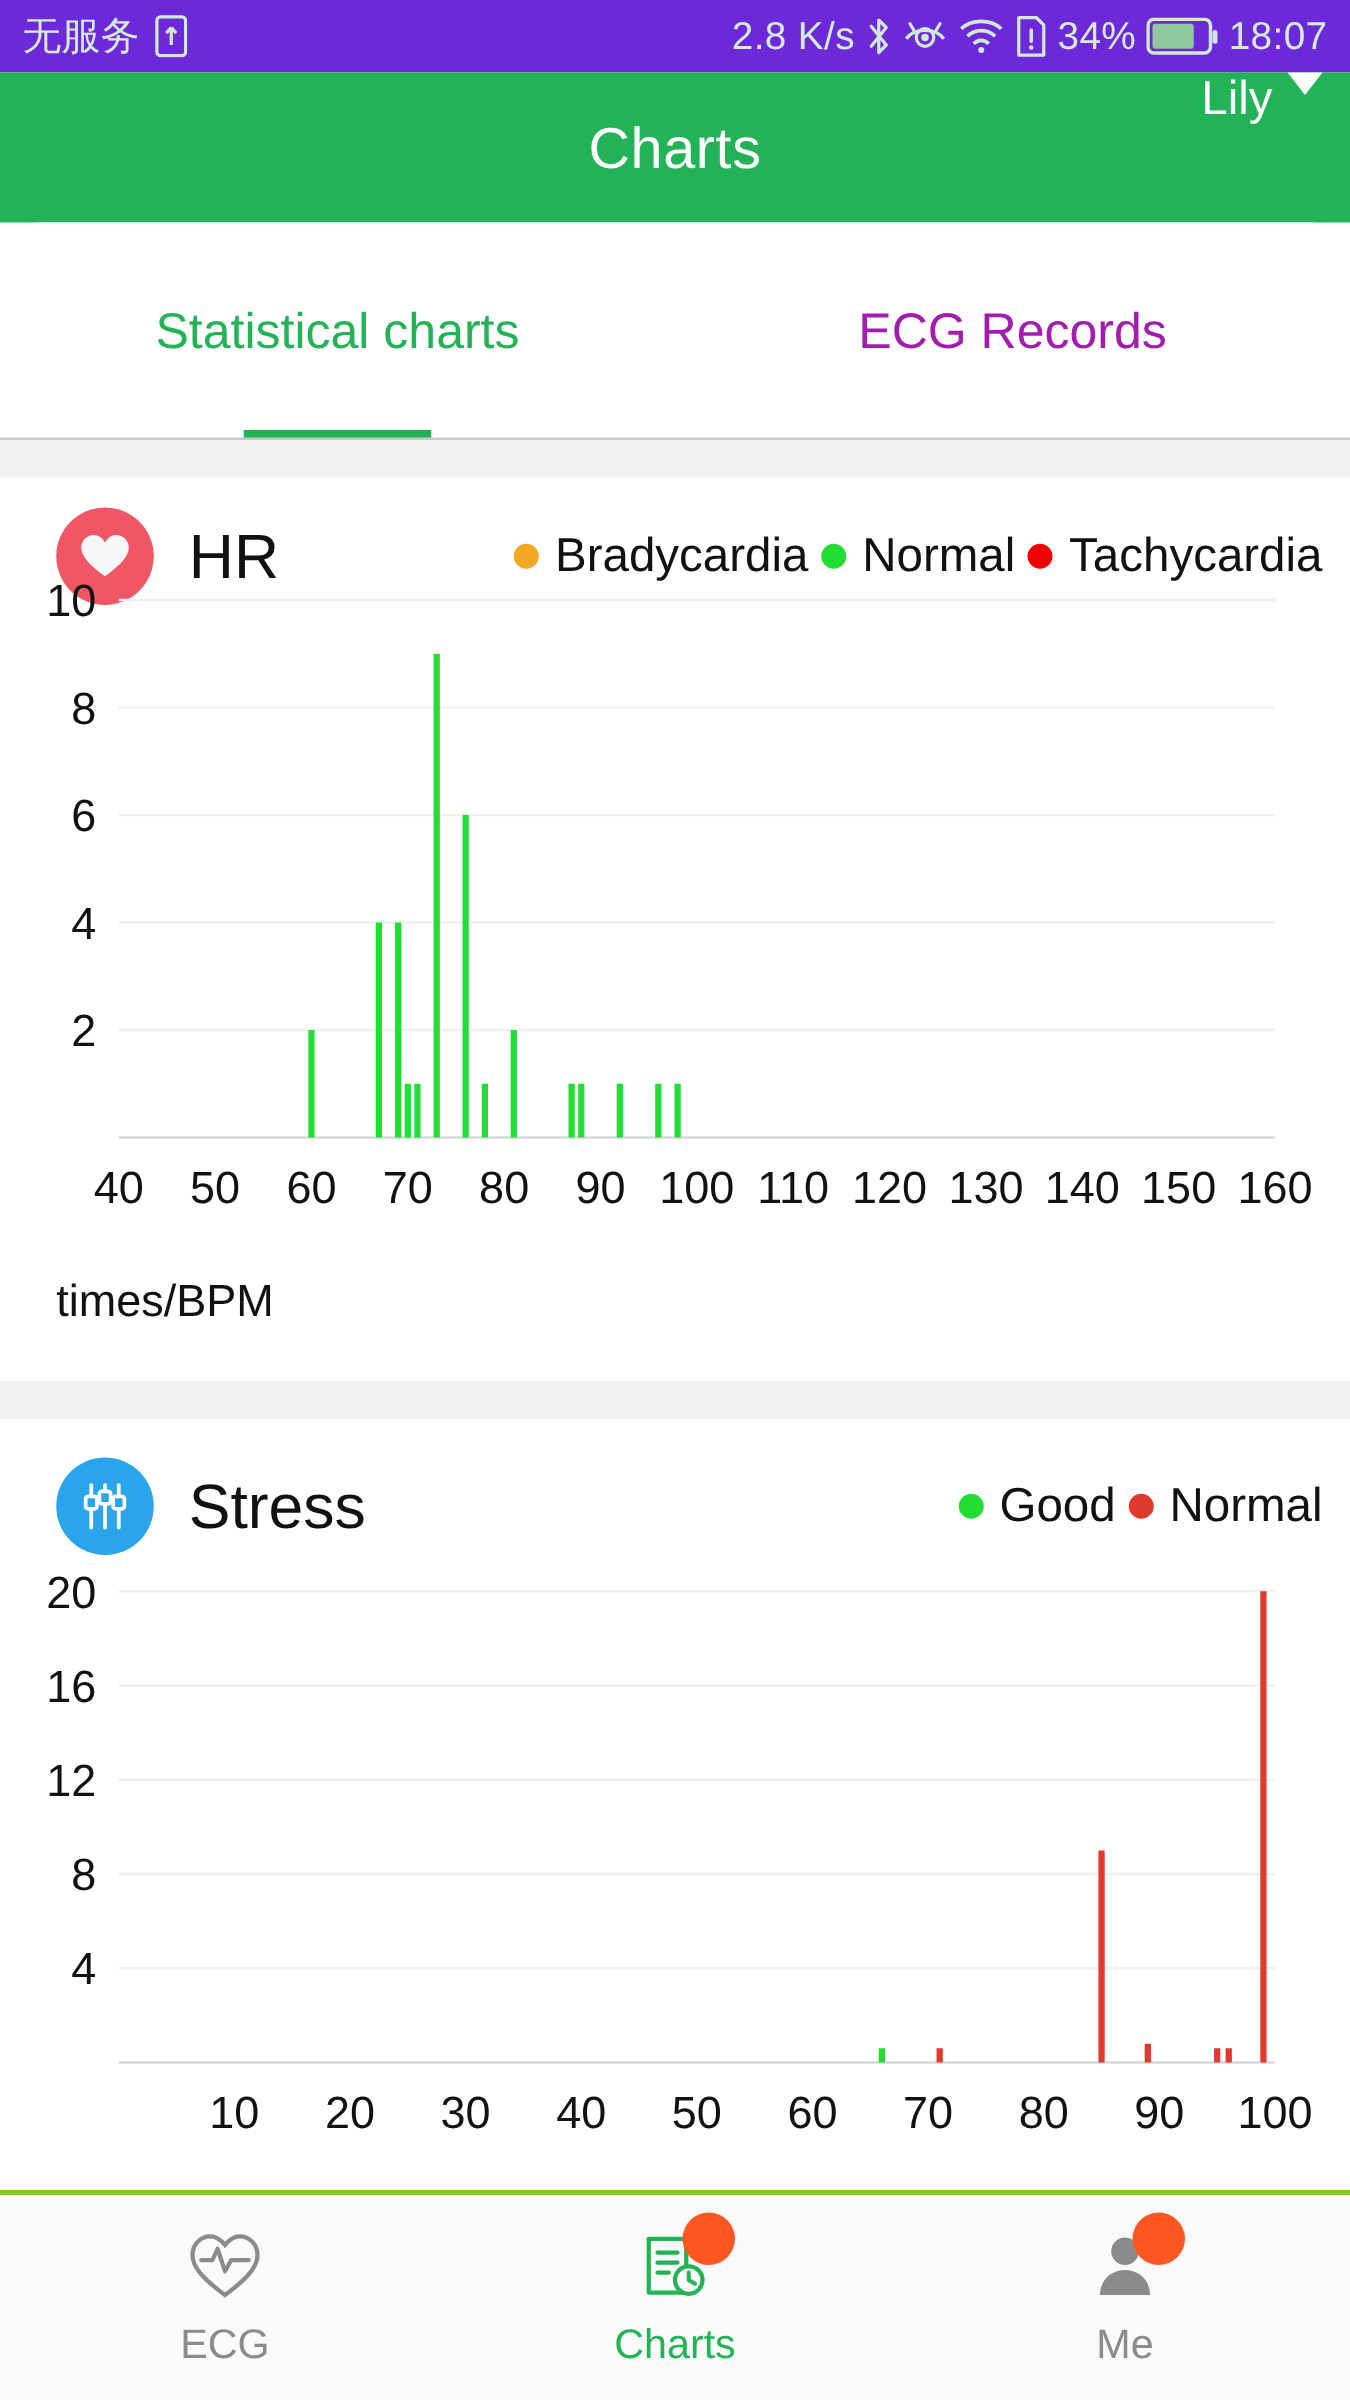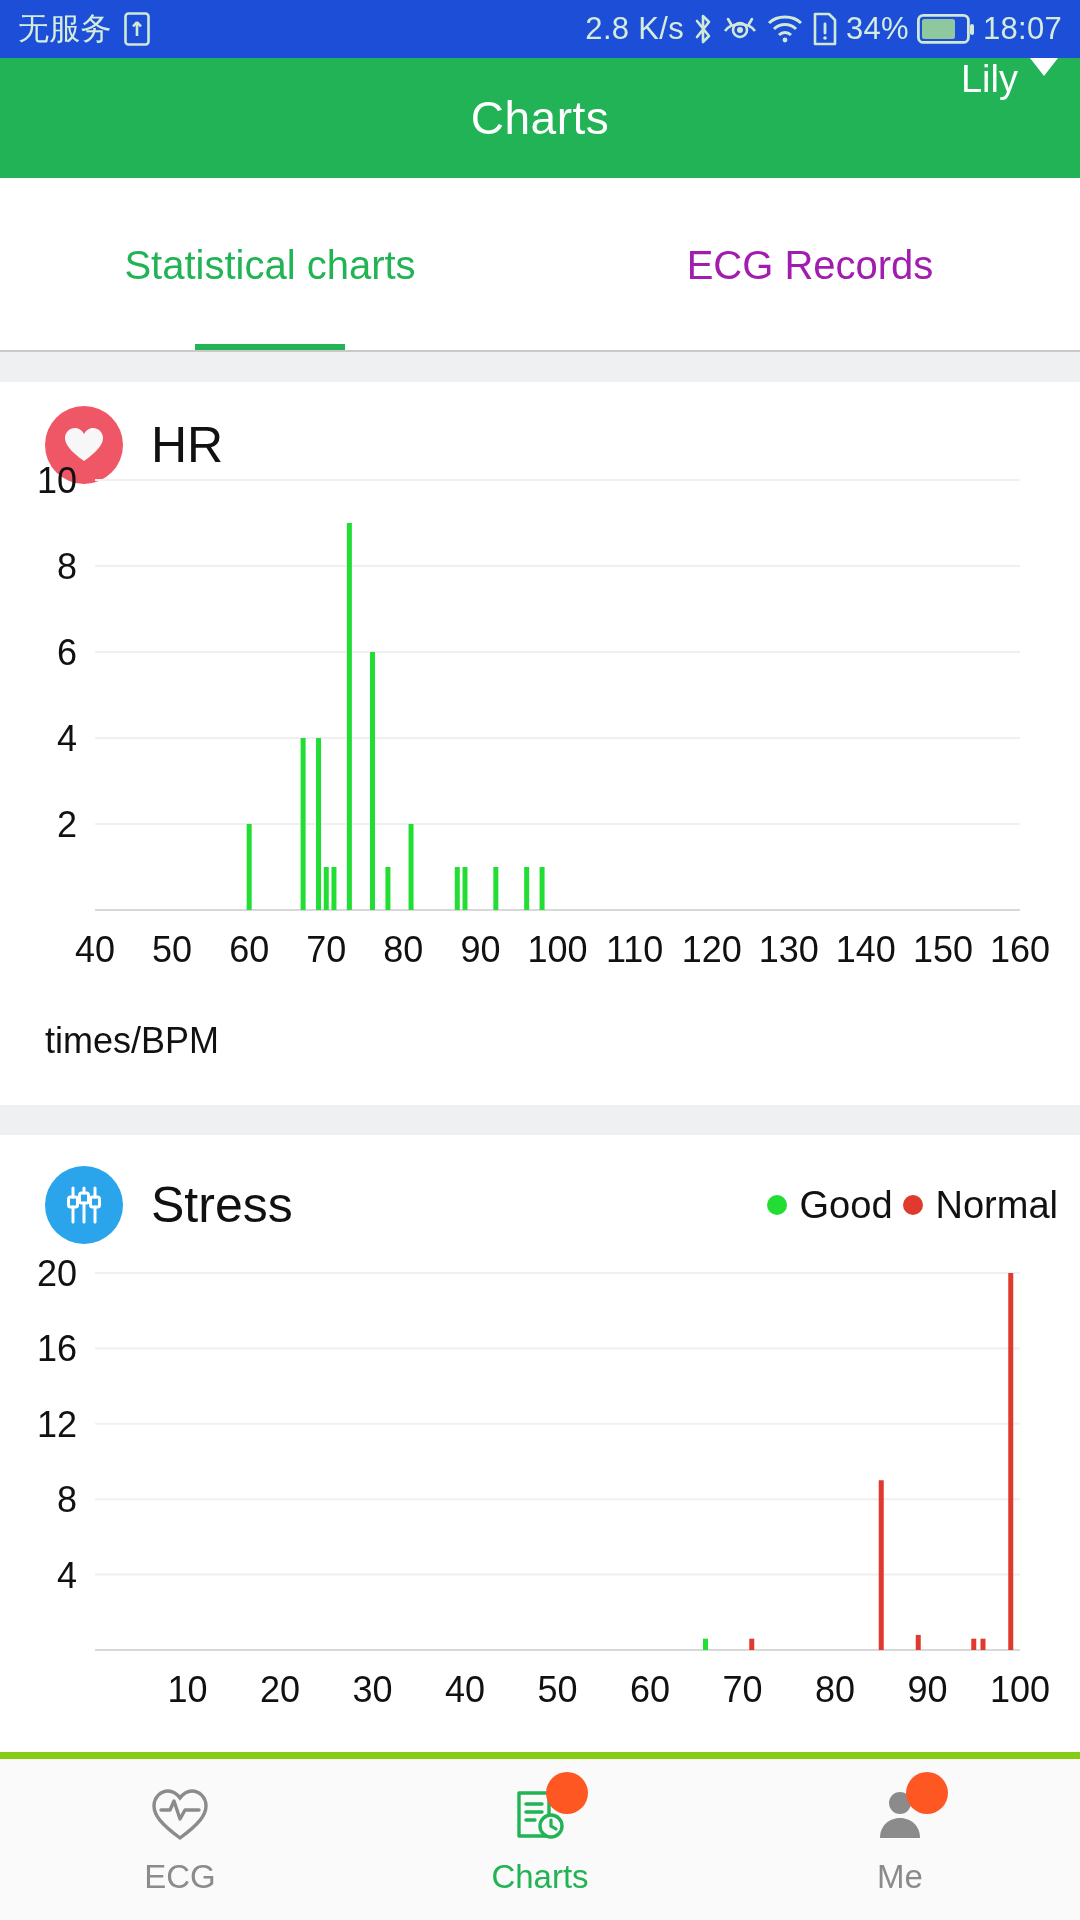"无服务" .statusbar { background: #1d4ed8 -> #6d28d9 }
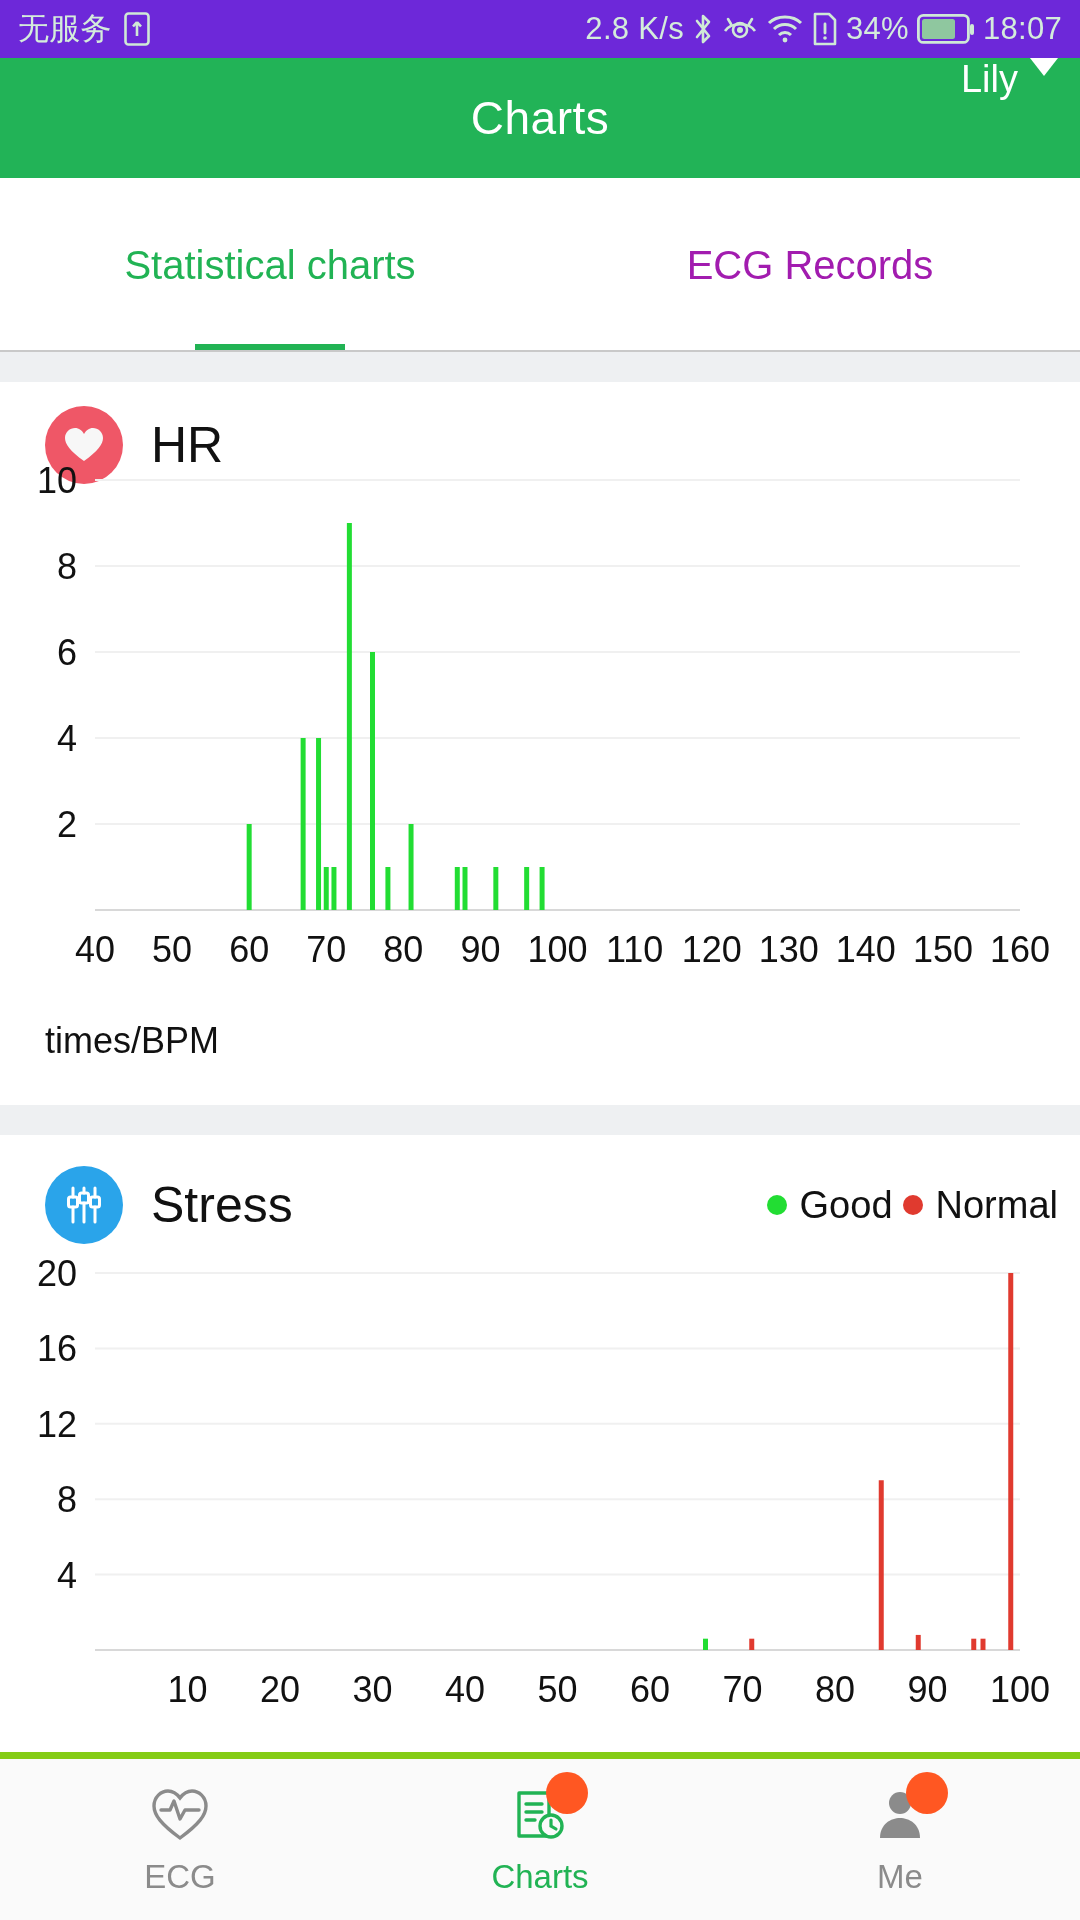"Bradycardia" span.legend { html: none -> <span> <span> <span></span> <span>Bradycardia</span> </span> <span> <span></span> <span>Normal</span> </span> <span> <span></span> <span>Tachycardia</span> </span> </span> }
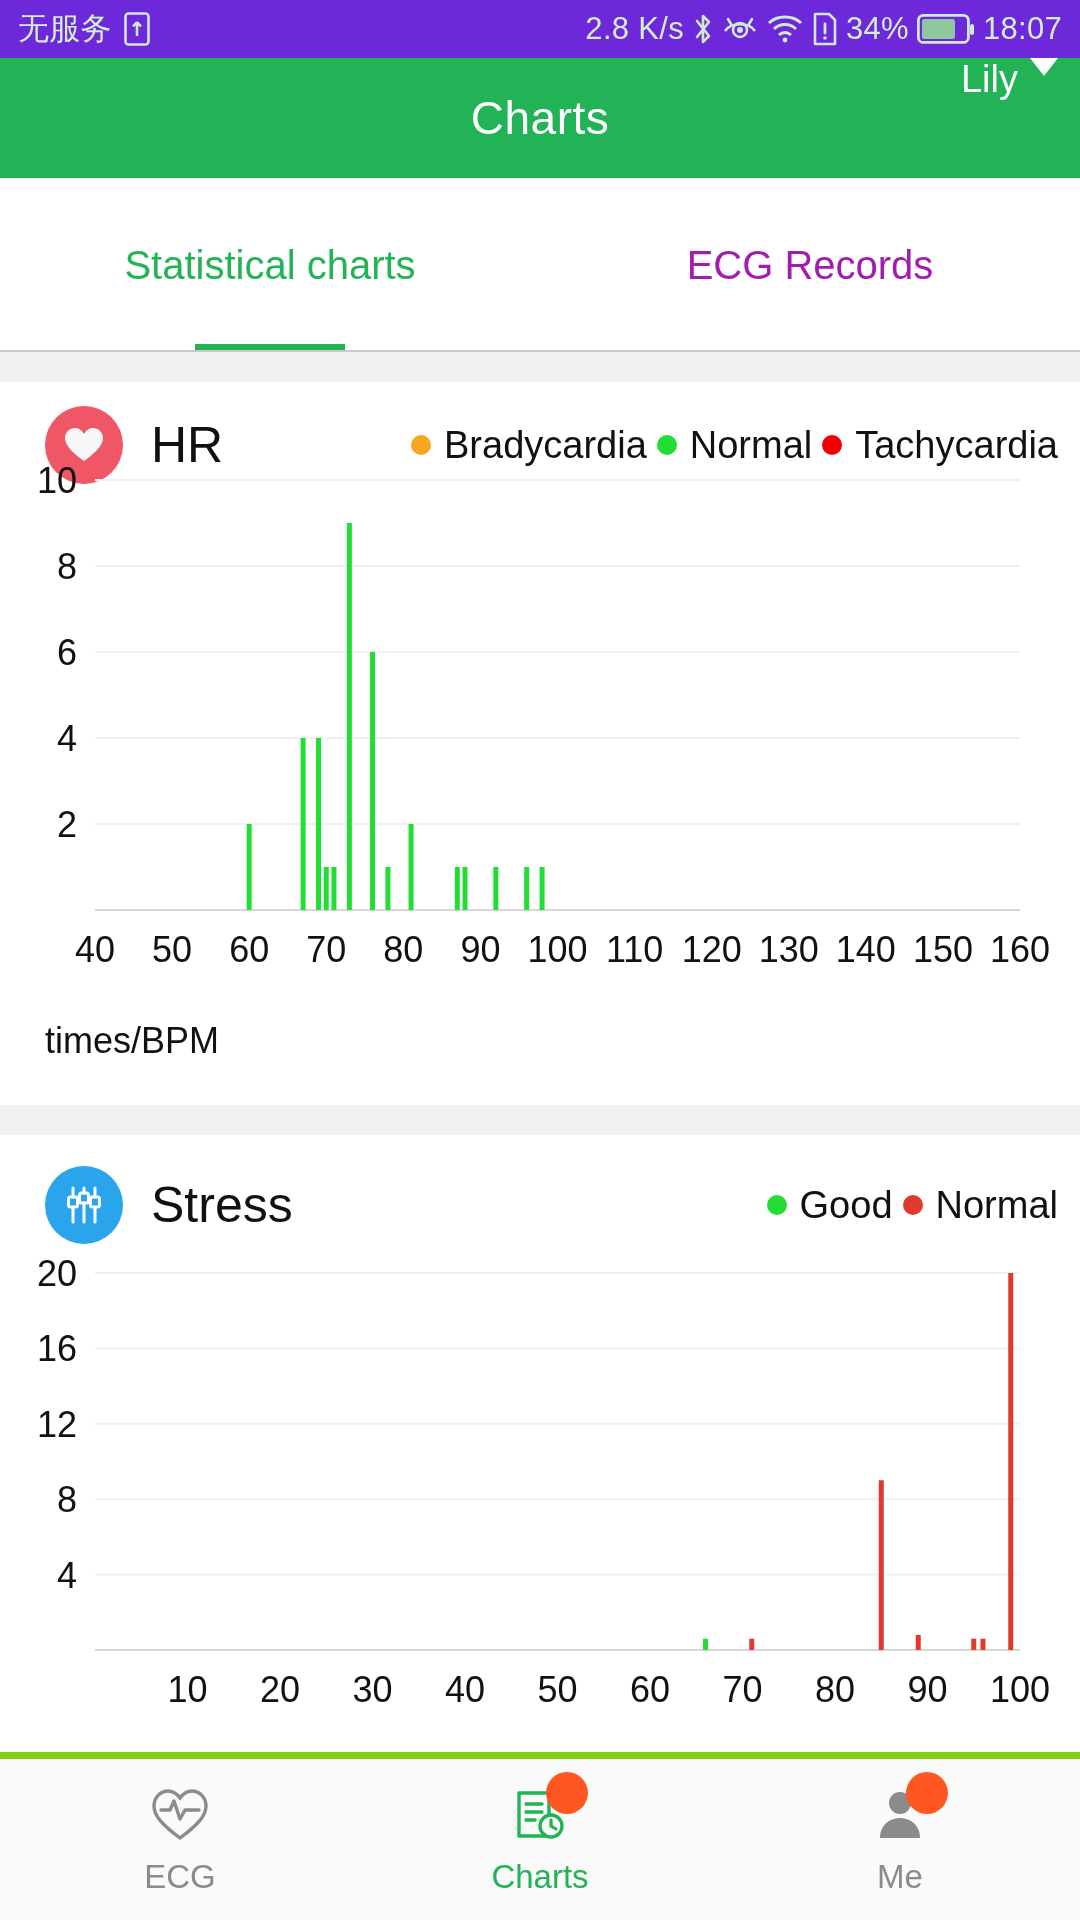"ECG" .bottomnav { border-top: 7px solid #84cc16 -> 4px solid #84cc16 }
